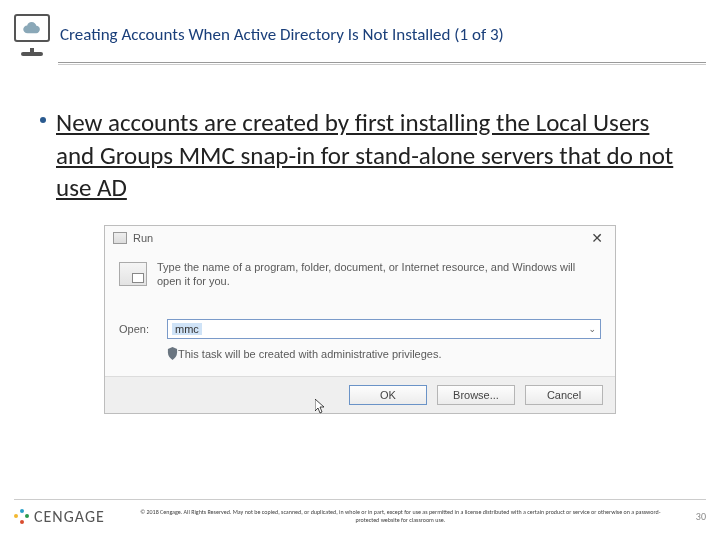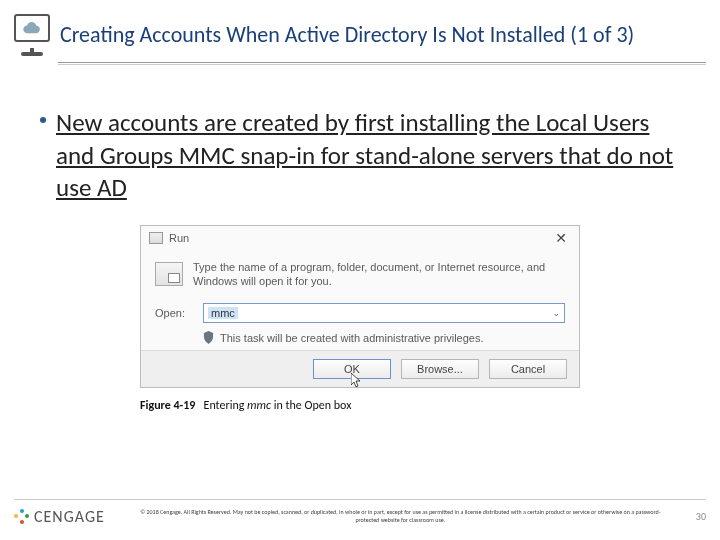"Creating Accounts When Active Directory" .title { font-size: 22px -> 17px }
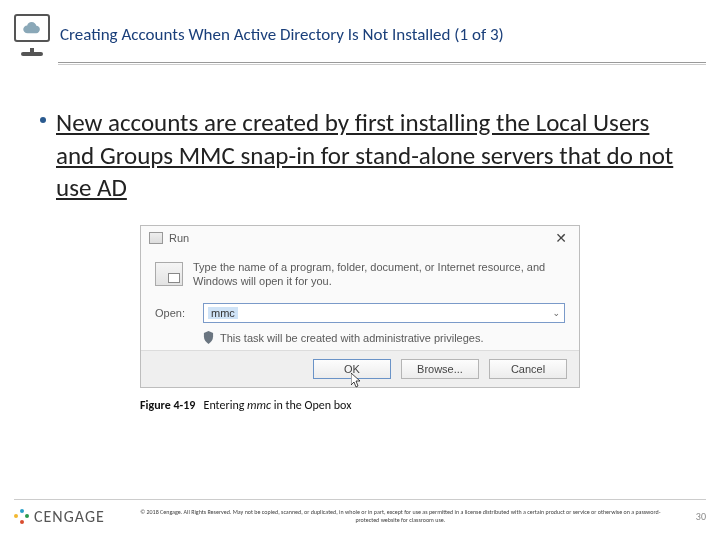"Run" .figure-wrap { width: 440px -> 512px }
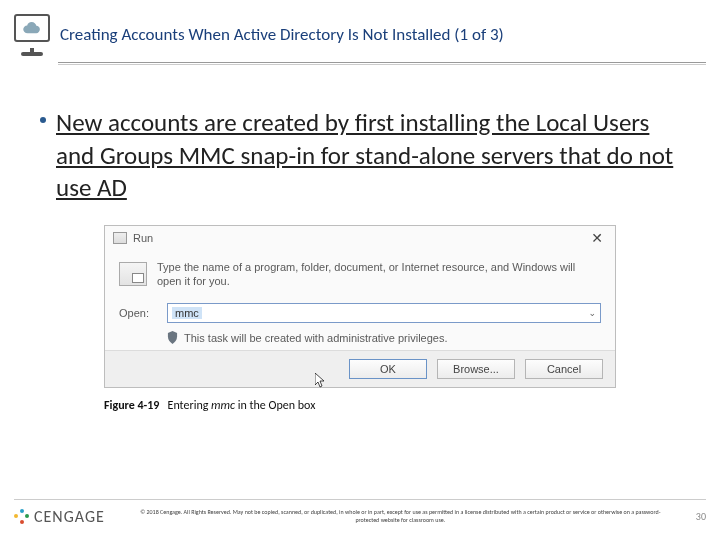"Open:" .run-open { margin: 14px 0 8px 0 -> 30px 0 8px 0 }
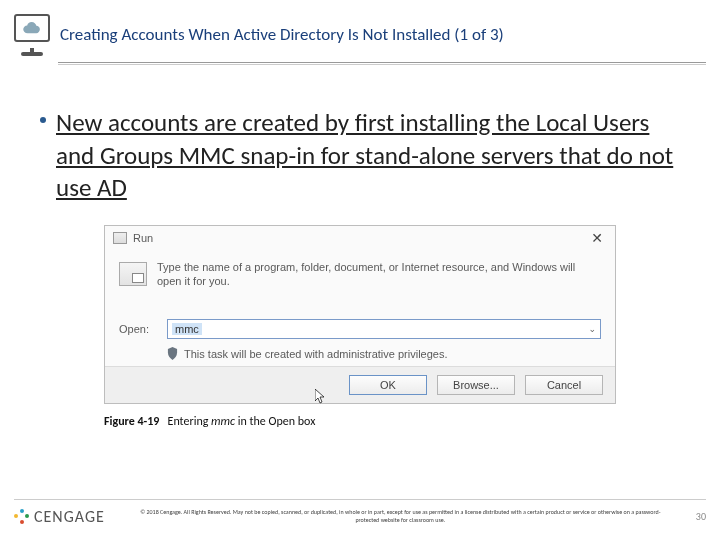"This task will be created" .run-priv { gap: 6px -> none; margin-bottom: none -> 10px }
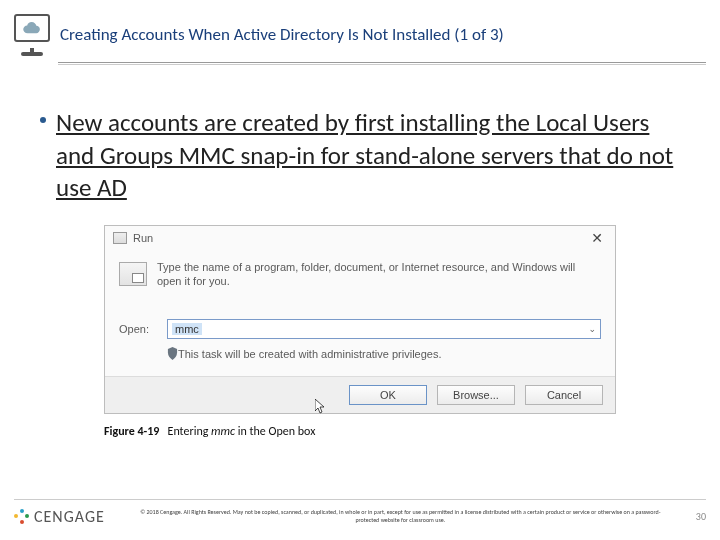"Figure 4-19 Entering mmc in" div.figure-caption { html: <div> <span>Figure 4-19</span>&nbsp;&nbsp;&nbsp;<span>Entering </span><span>mmc</span><span> in the Open box</span> </div> -> none }
